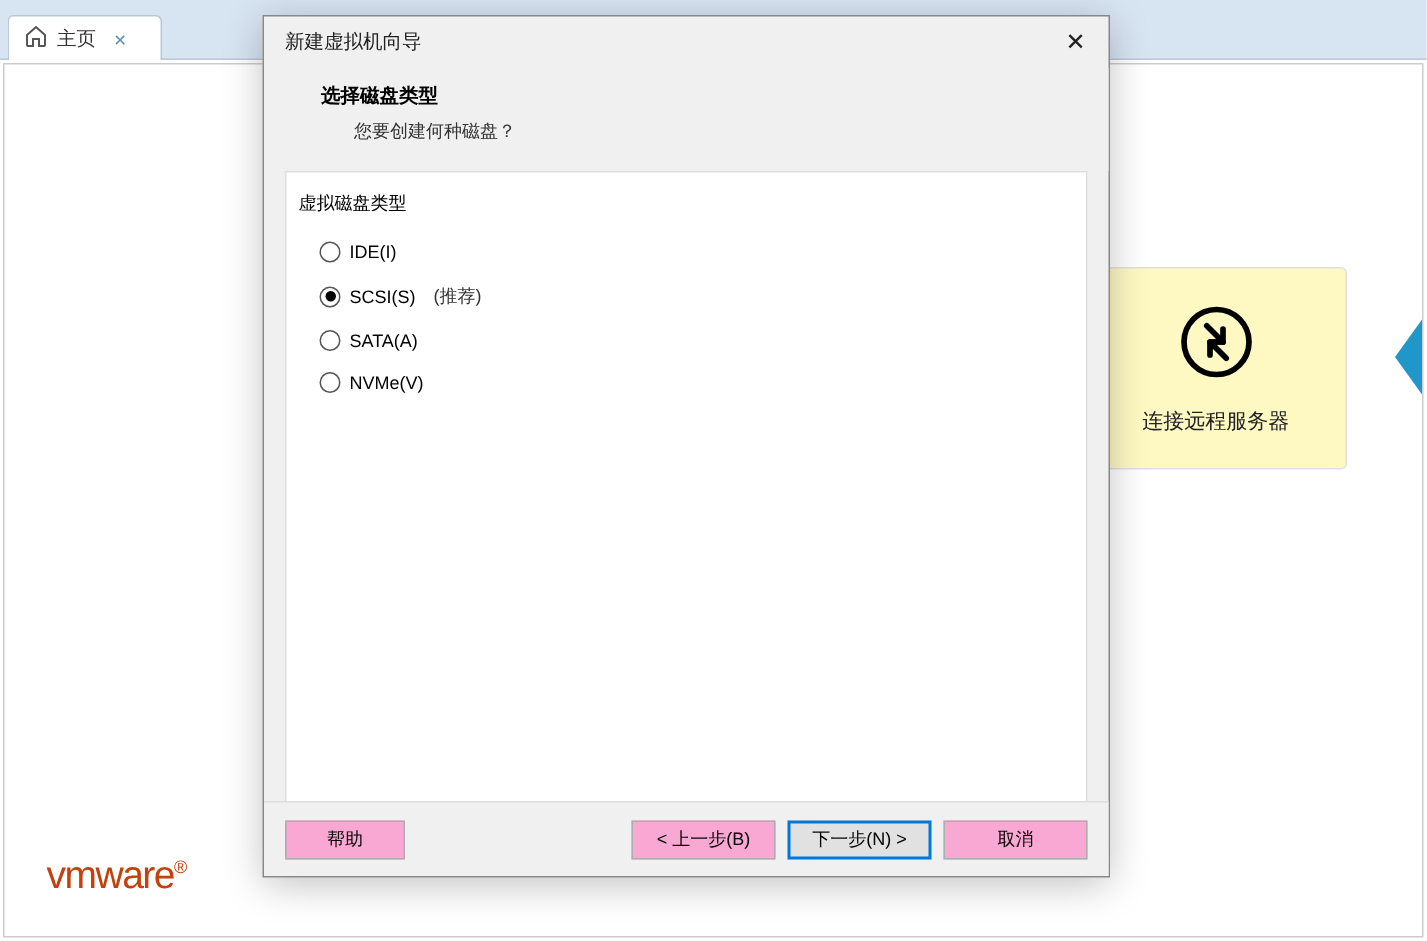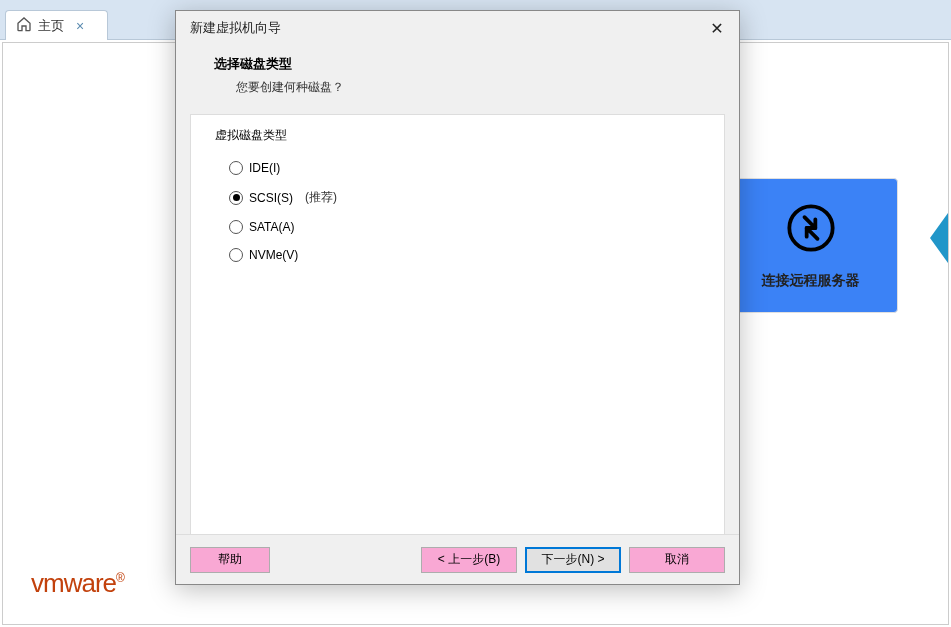"虚拟磁盘类型" .dialog-body { padding: 12px 24px -> 12px 8px }
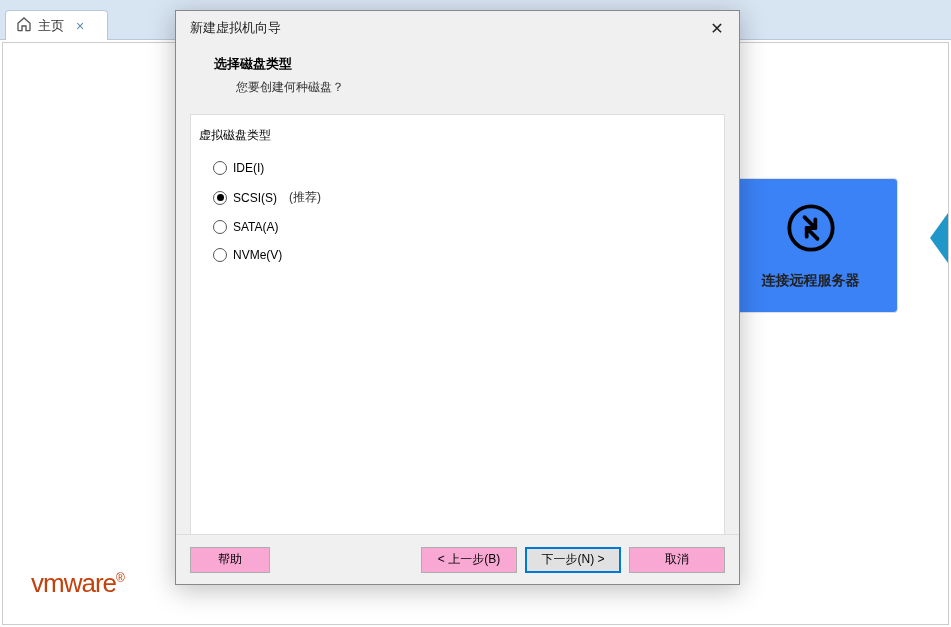"连接远程服务器" .server-card { background: #3b82f6 -> #fef9c3; font-weight: bold -> none }
